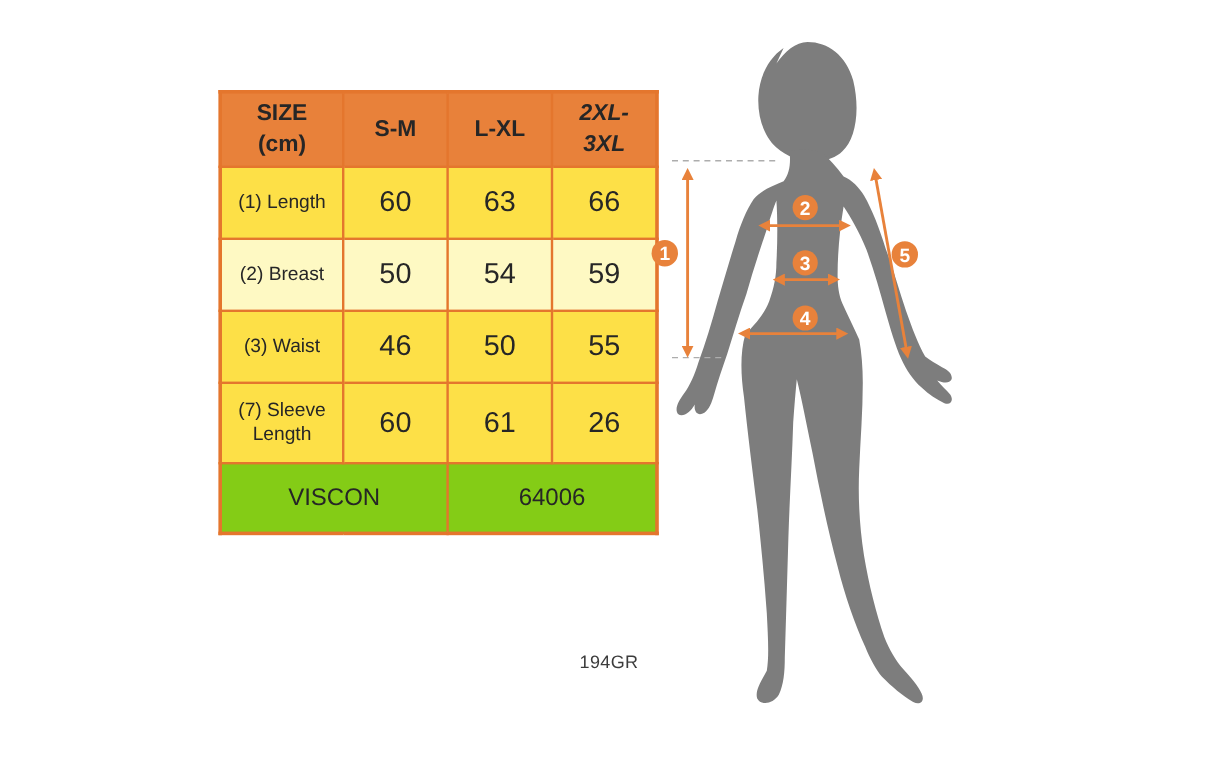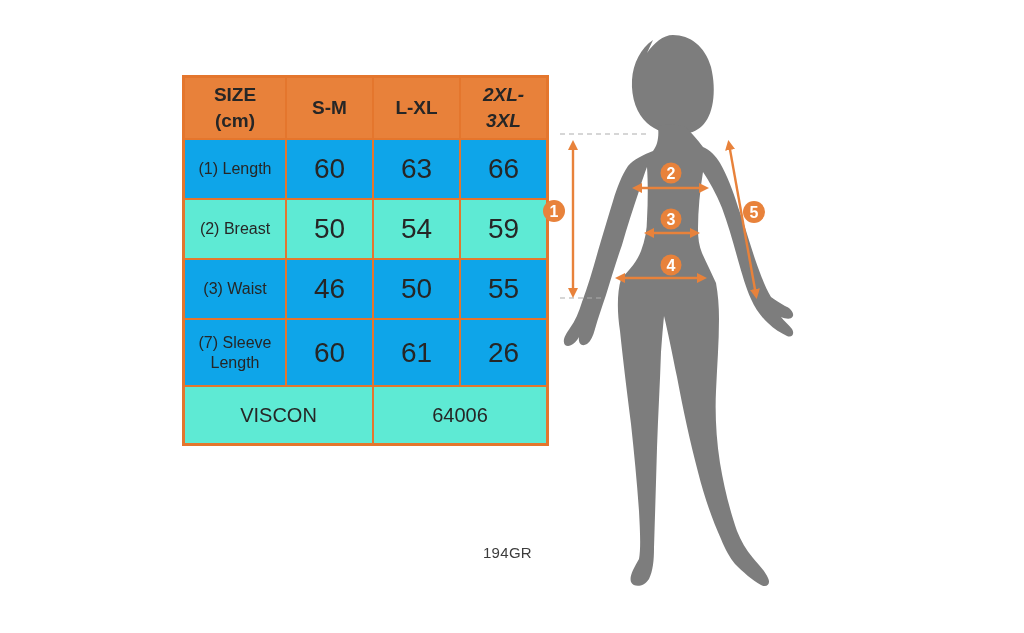"(1) Length" td.peach-a { background: #0ea5e9 -> #fde047 }
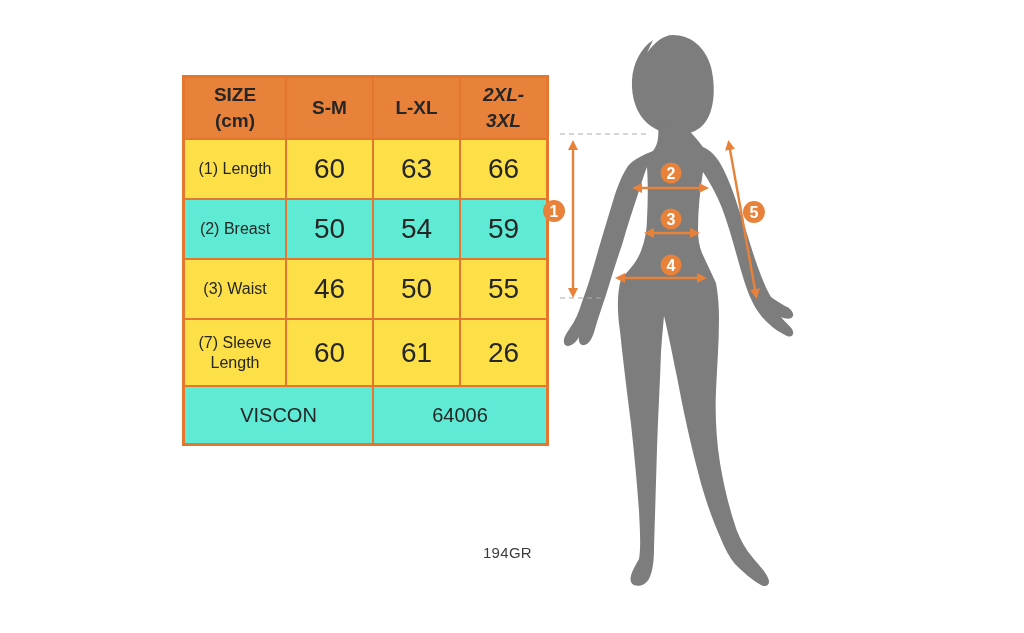"60" .value-cell { font-size: 28px -> 24px }
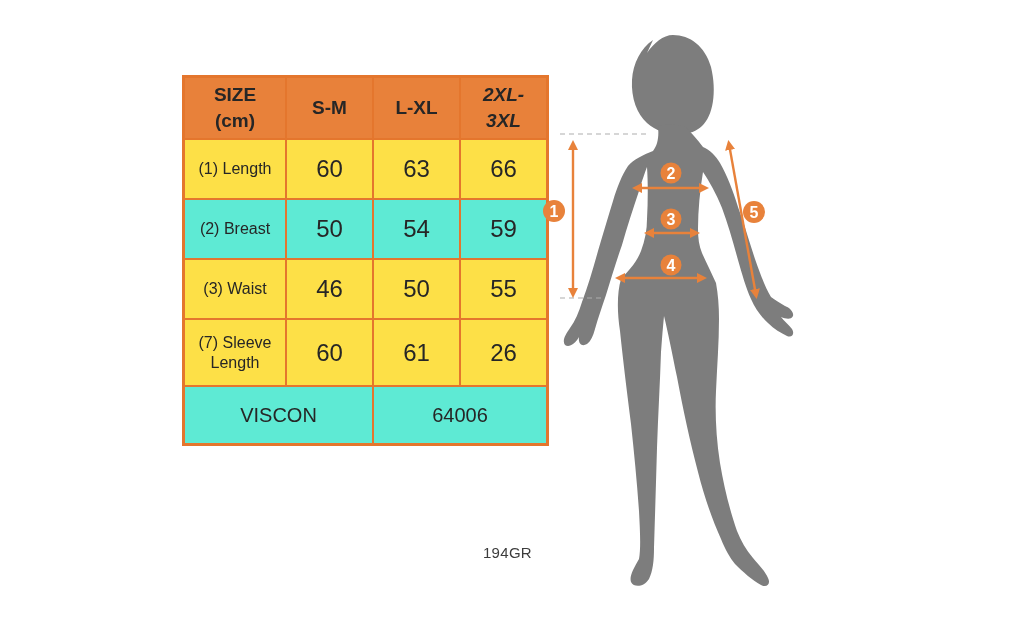"(2) Breast" td.peach-b { background: #5eead4 -> #fef9c3 }
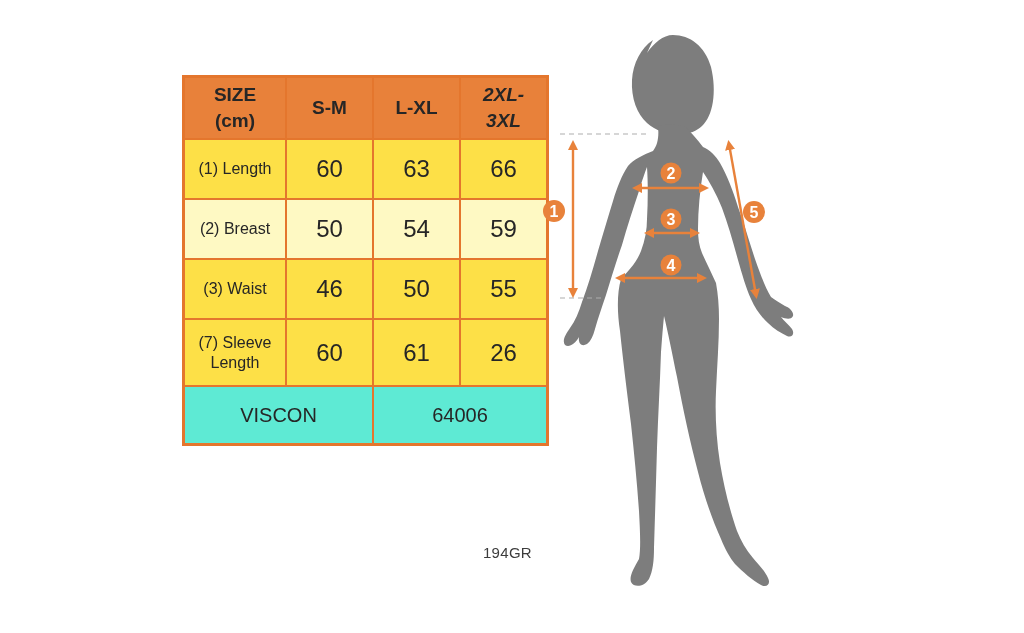"VISCON" td.peach-c { background: #5eead4 -> #84cc16 }
